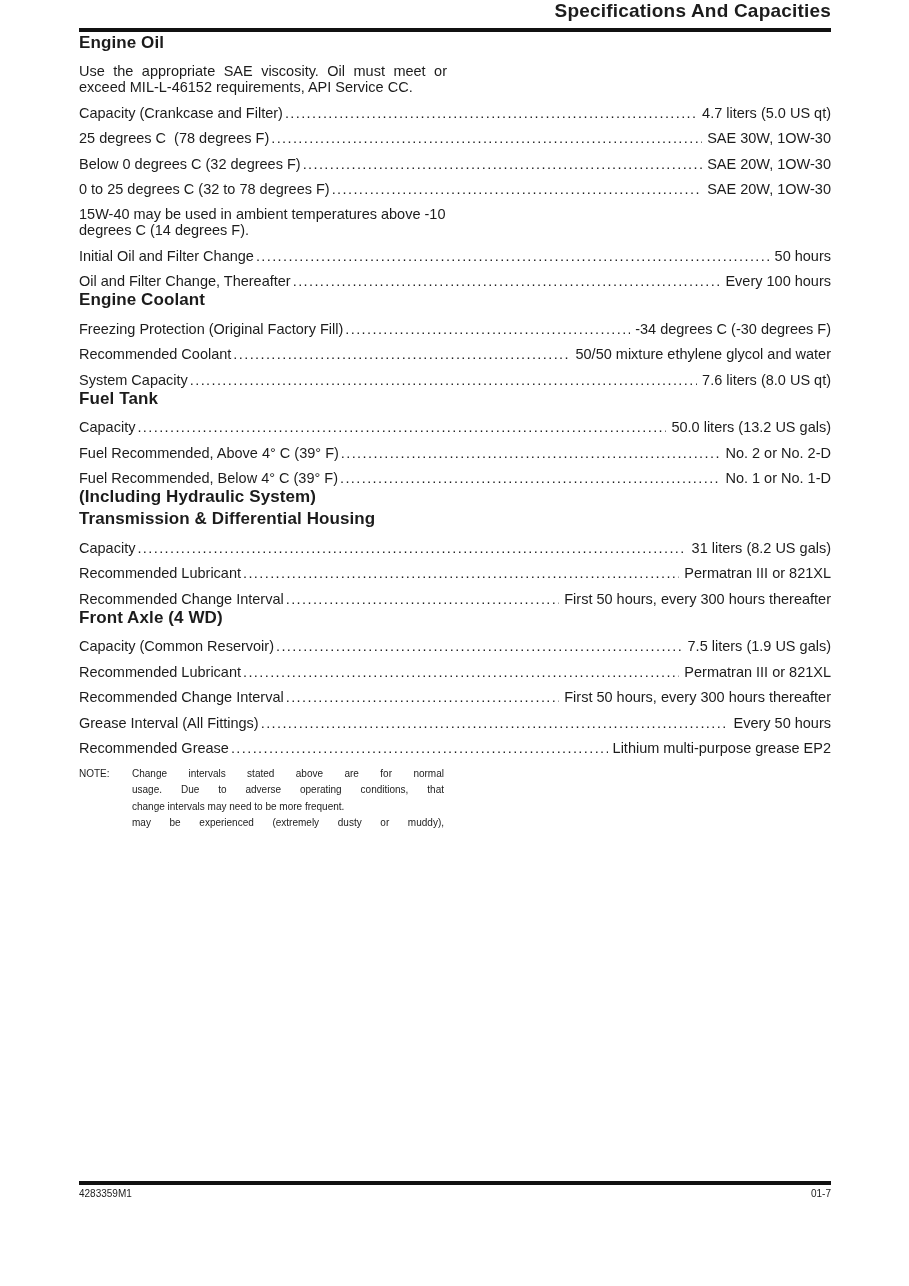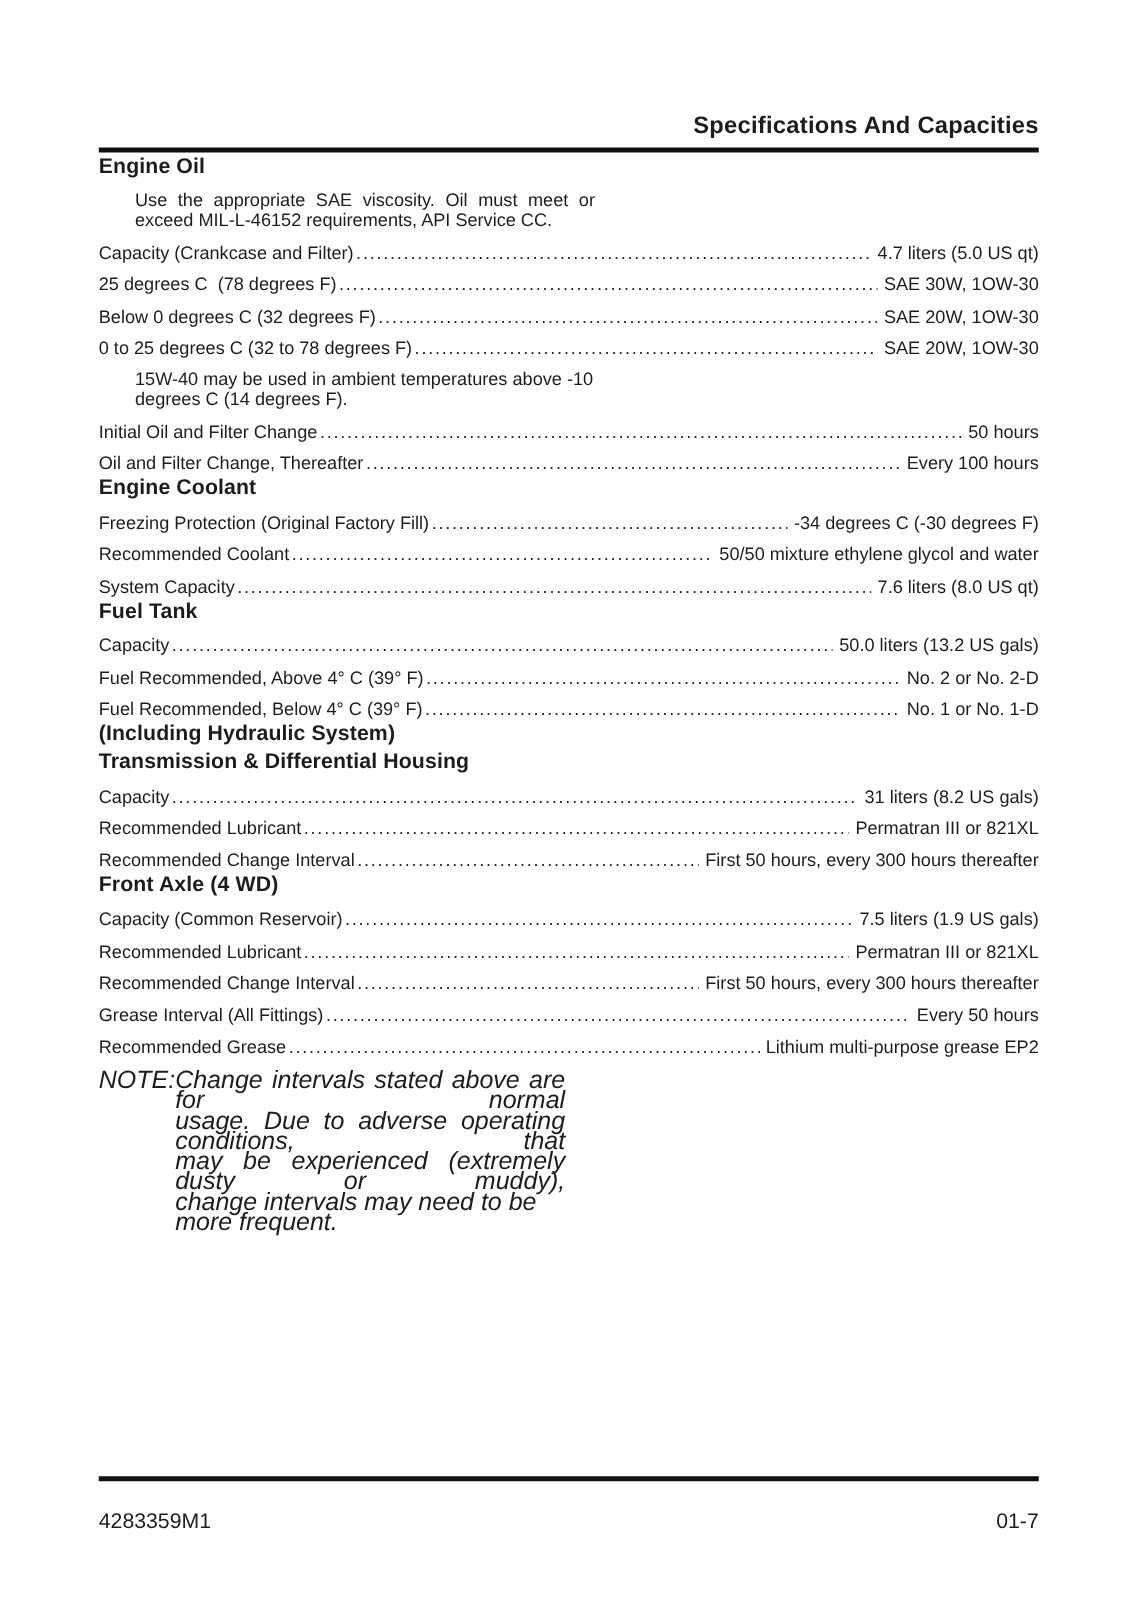"Specifications And Capacities" .title { padding-top: 90px -> none }
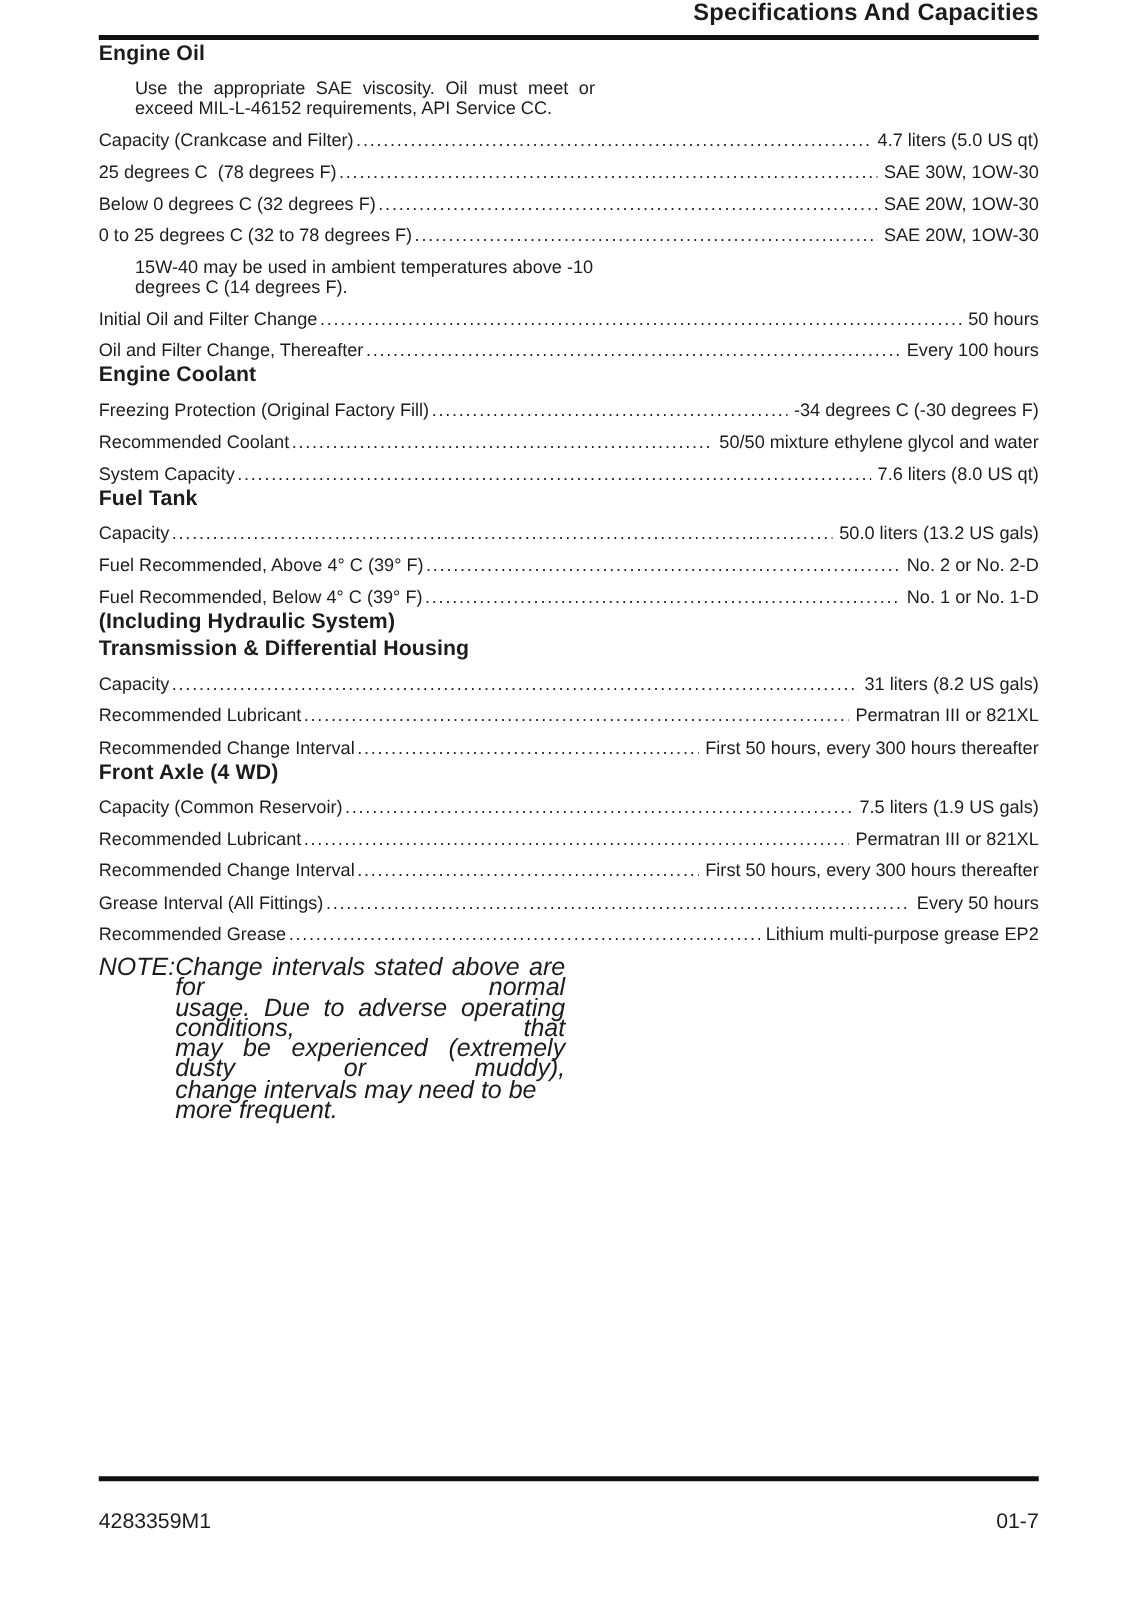"Use the appropriate SAE viscosity." .para { margin-left: 29px -> none }
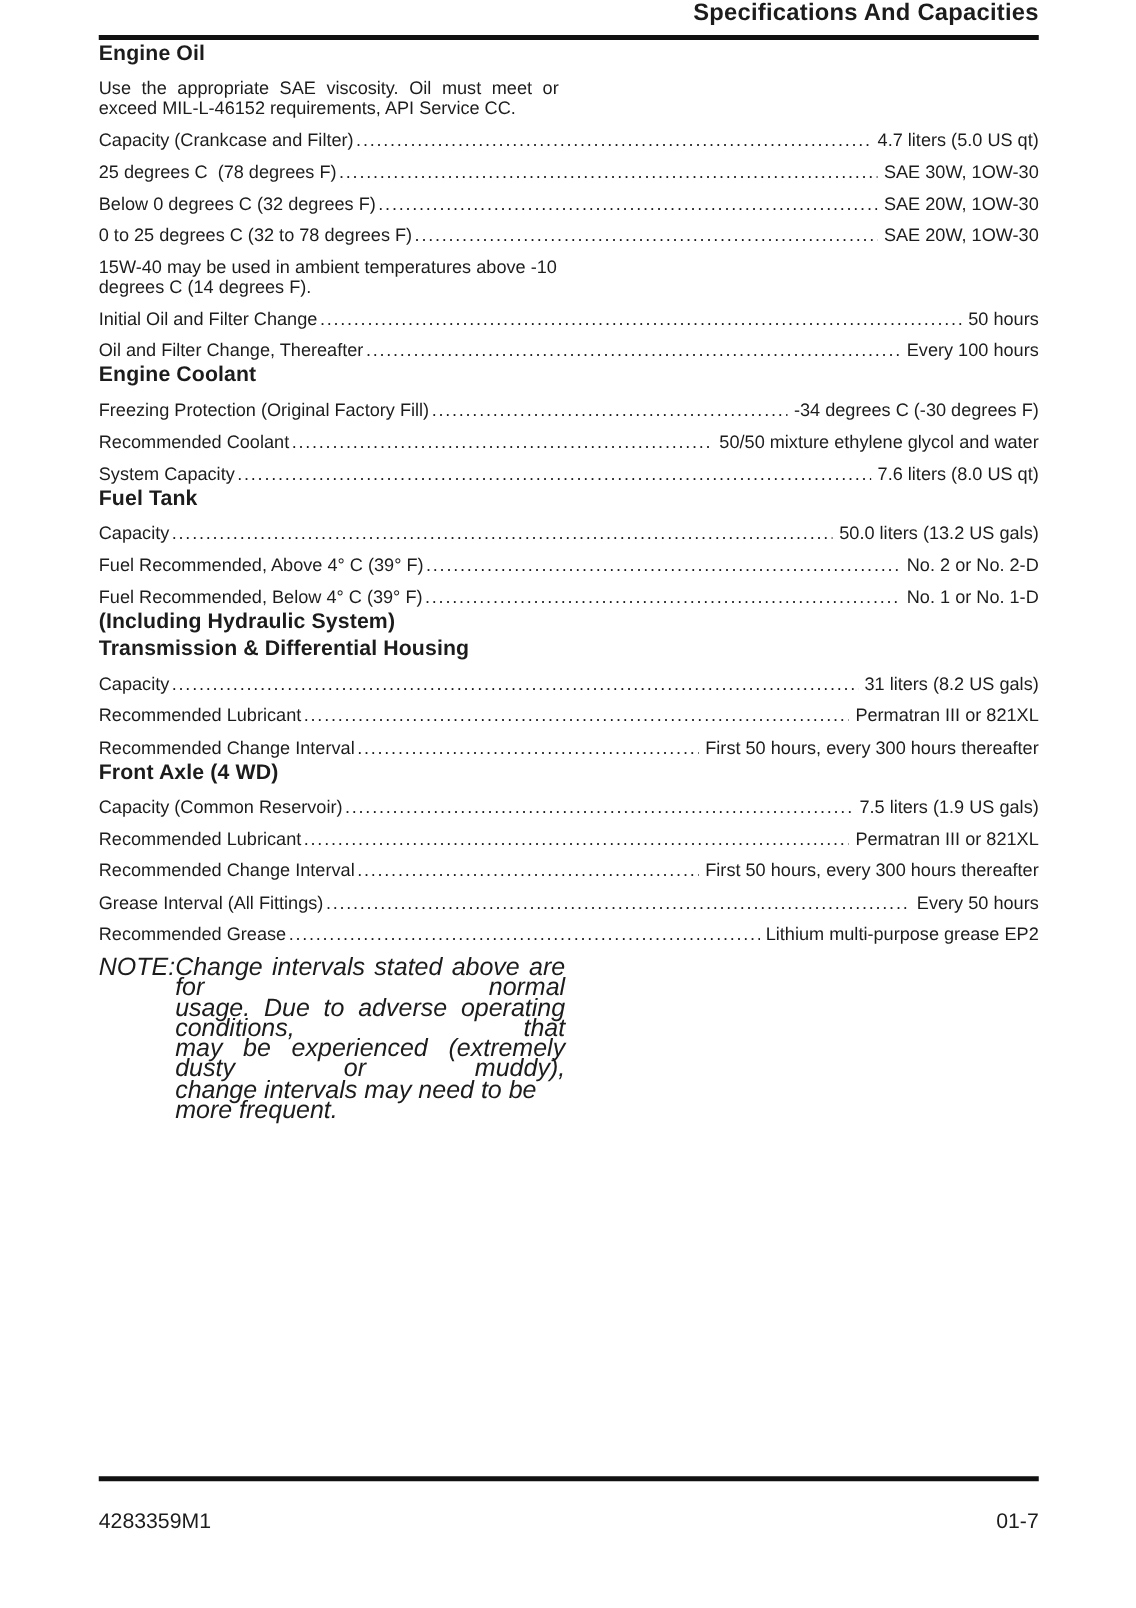"NOTE:" .note { font-size: 20px -> 10px; font-style: italic -> none }
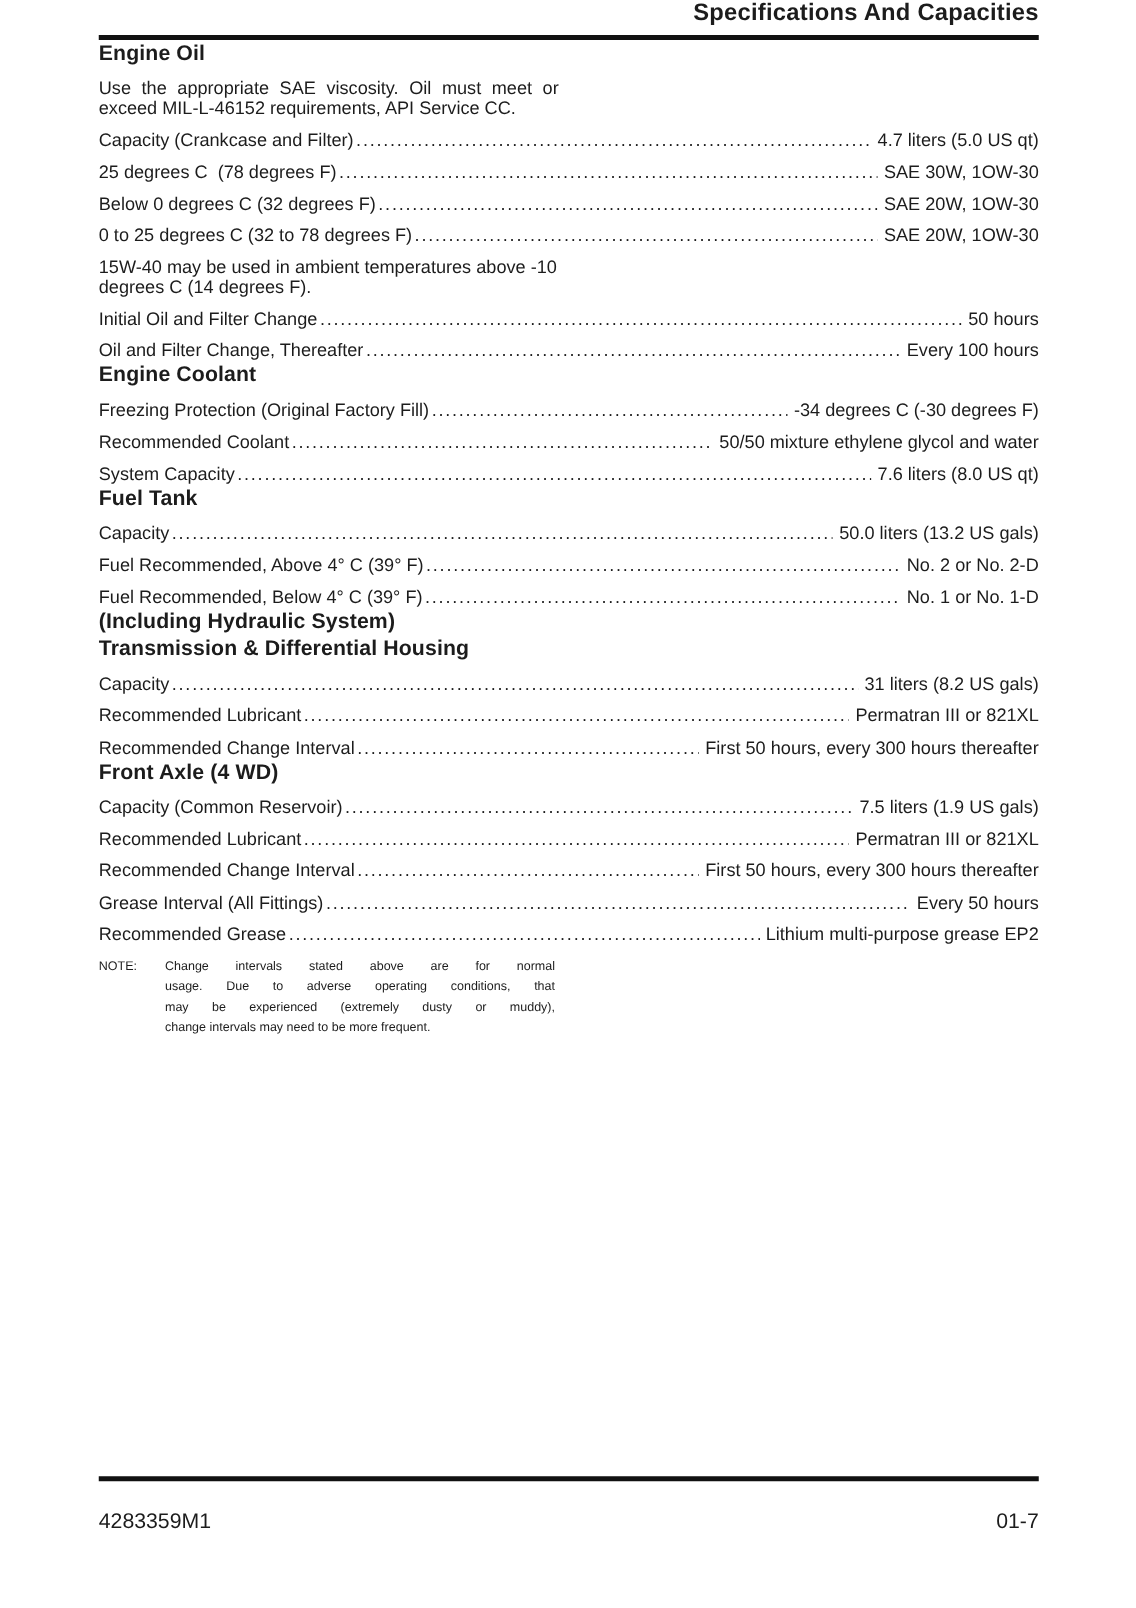"may be experienced (extremely dusty" div.nline { order: before "change intervals may need to" -> after "change intervals may need to" }
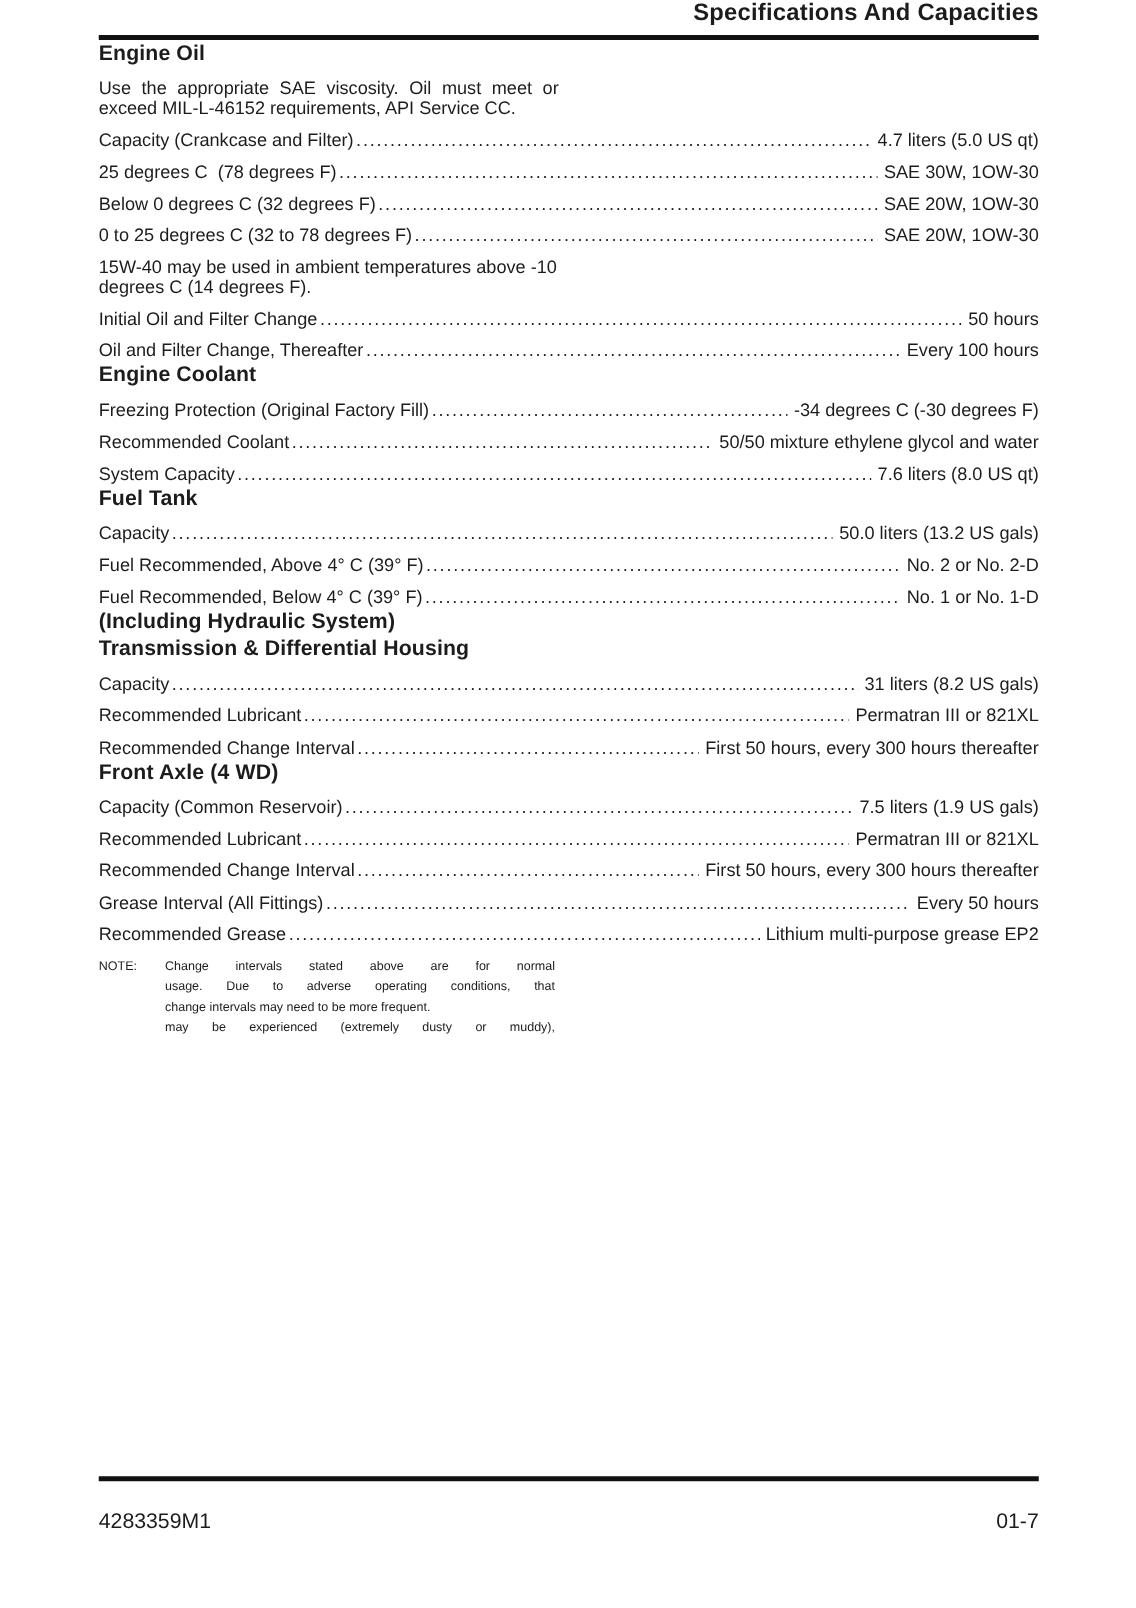"4283359M1" .footer-row { font-size: 17px -> 10px; margin-top: 22px -> 3px }
